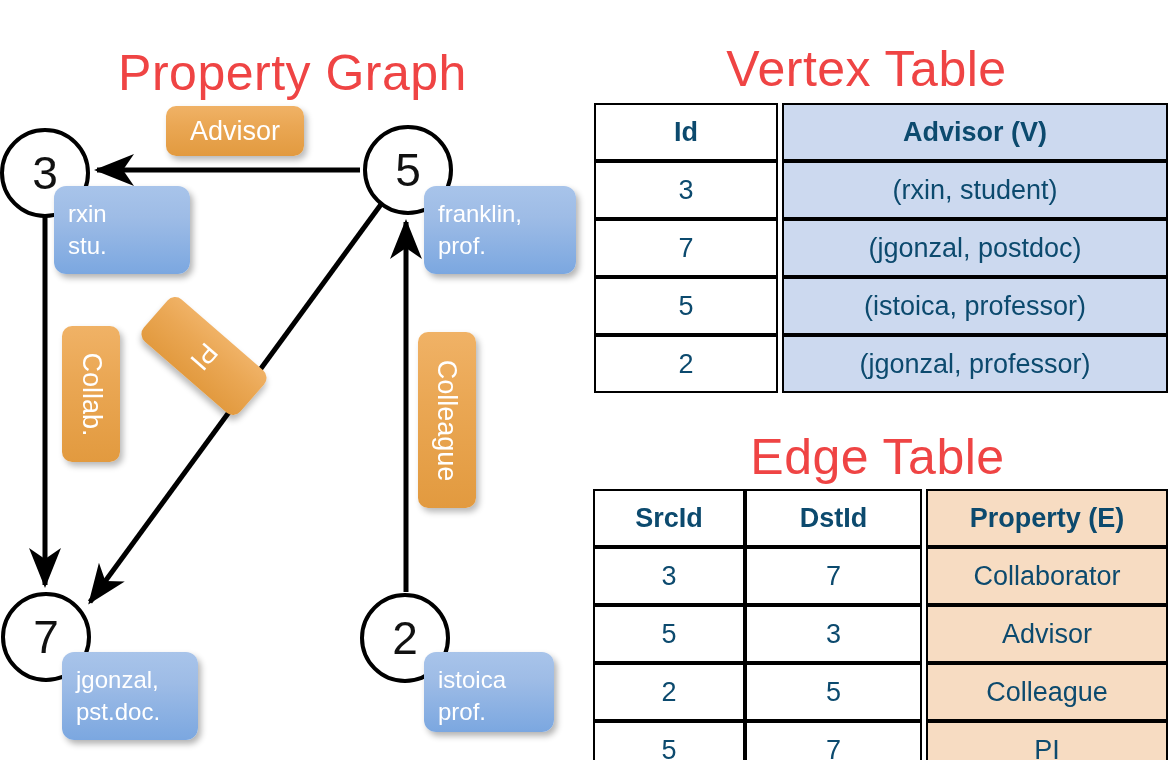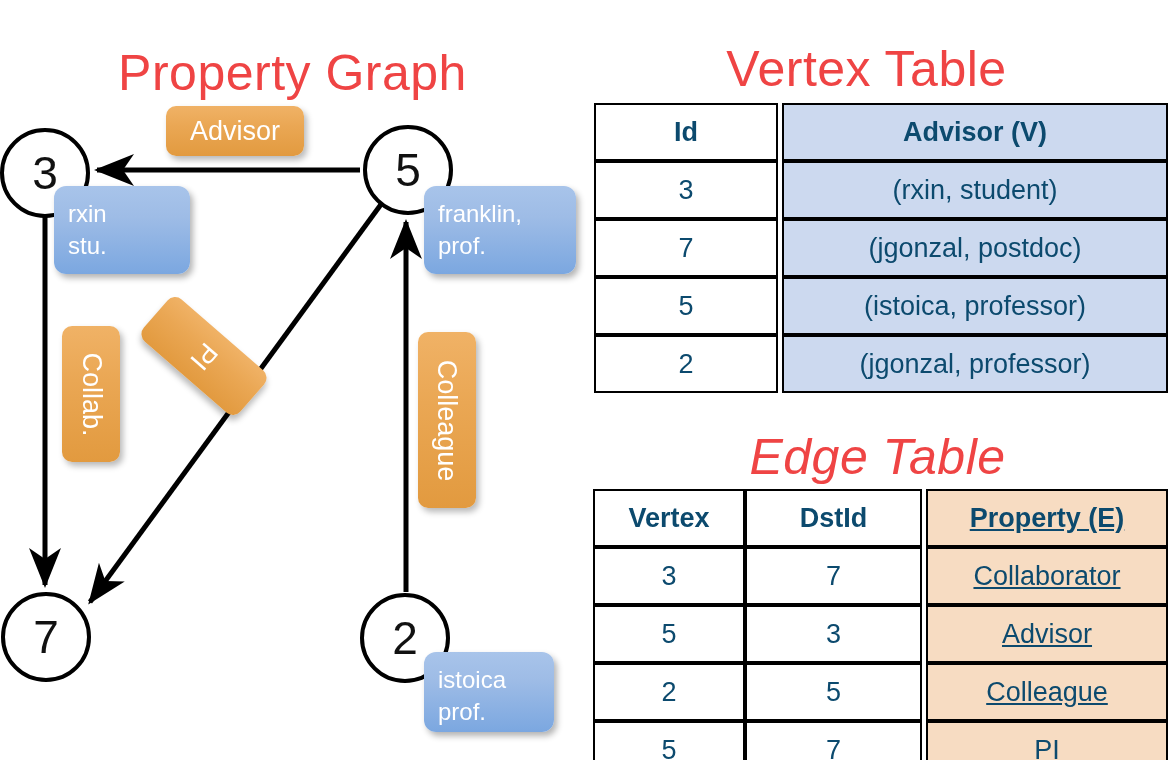"Edge Table" #title-edge-table { font-style: italic -> none }
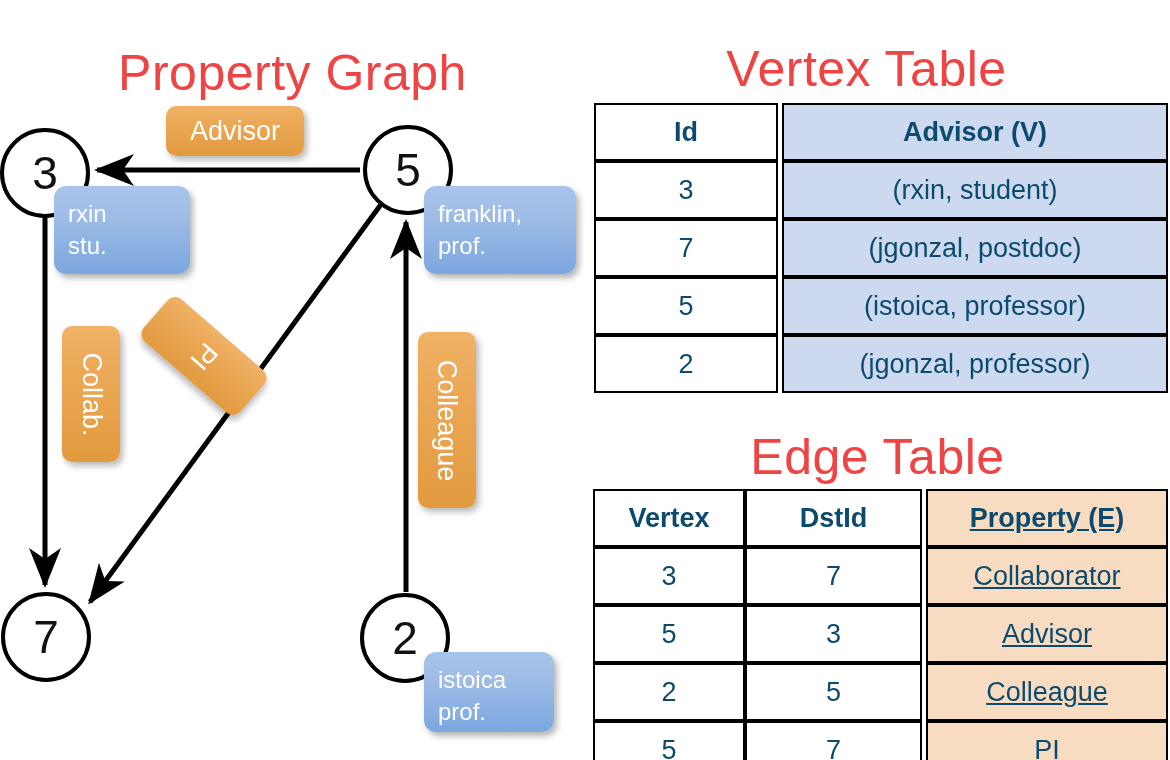"Vertex" th { text: Vertex -> SrcId }
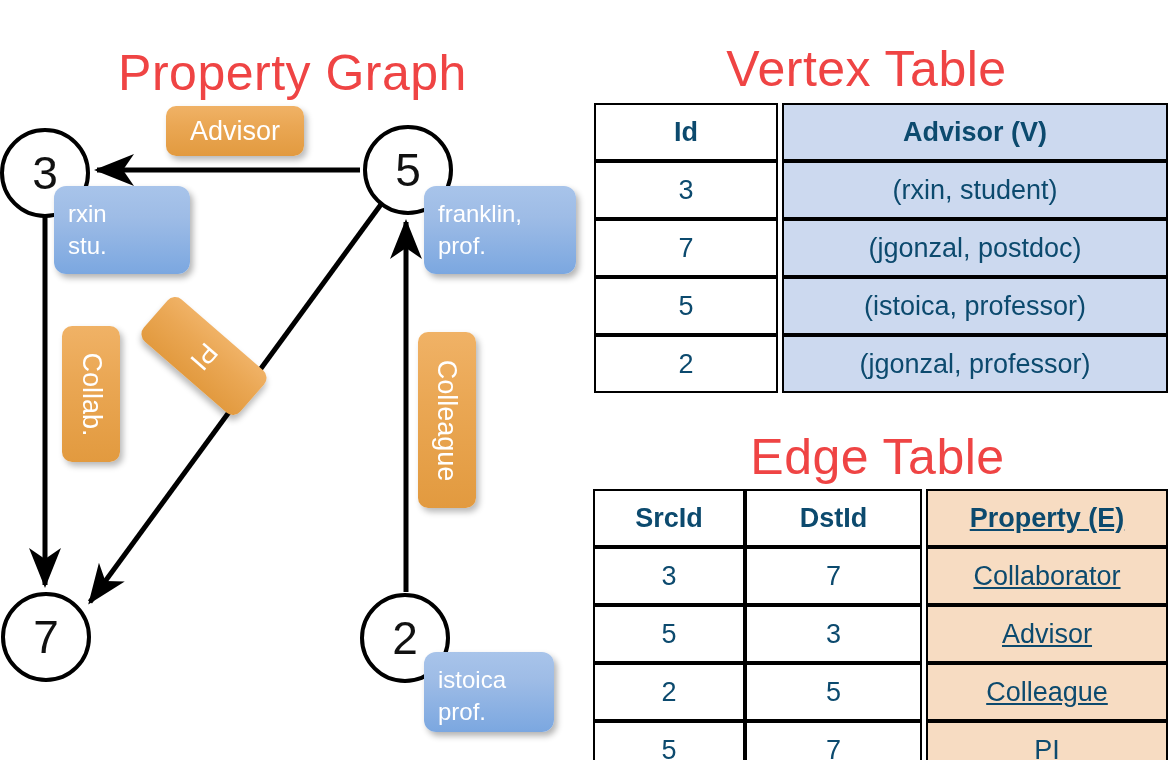"Property (E)" .cell-e { text-decoration: underline -> none }
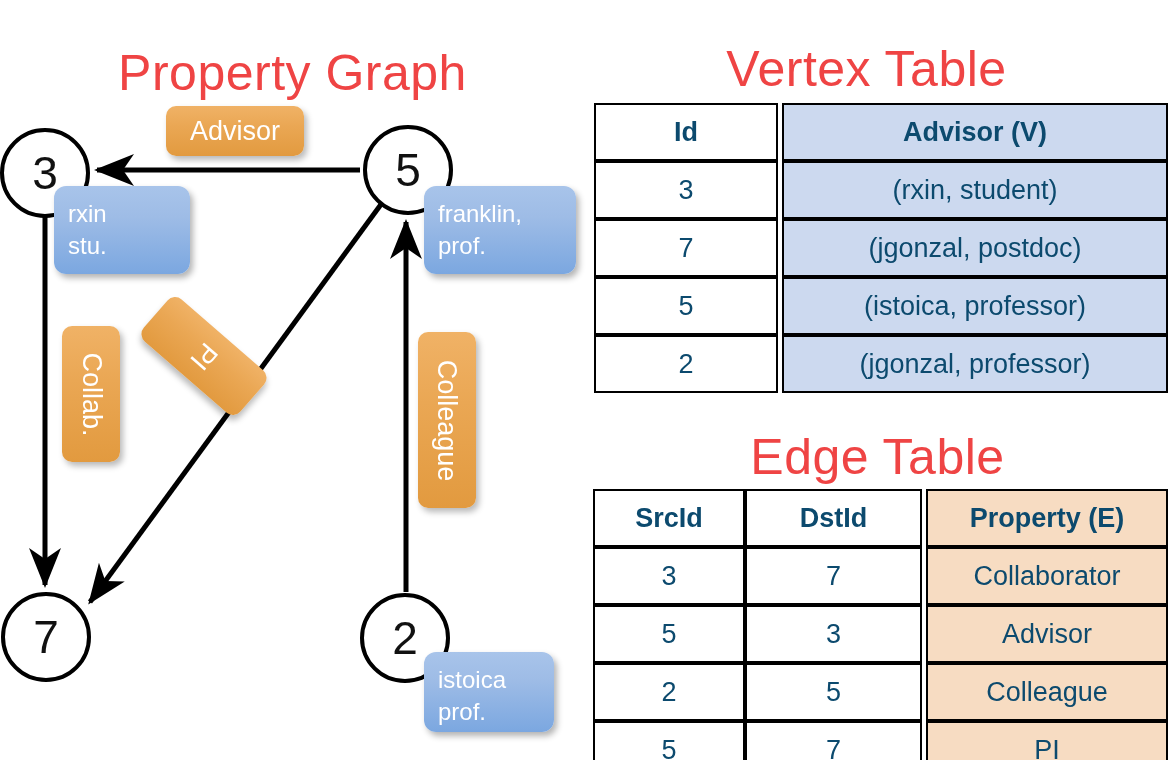"jgonzal," div.prop-box { html: none -> <div> <div>jgonzal,</div> <div>pst.doc.</div> </div> }
